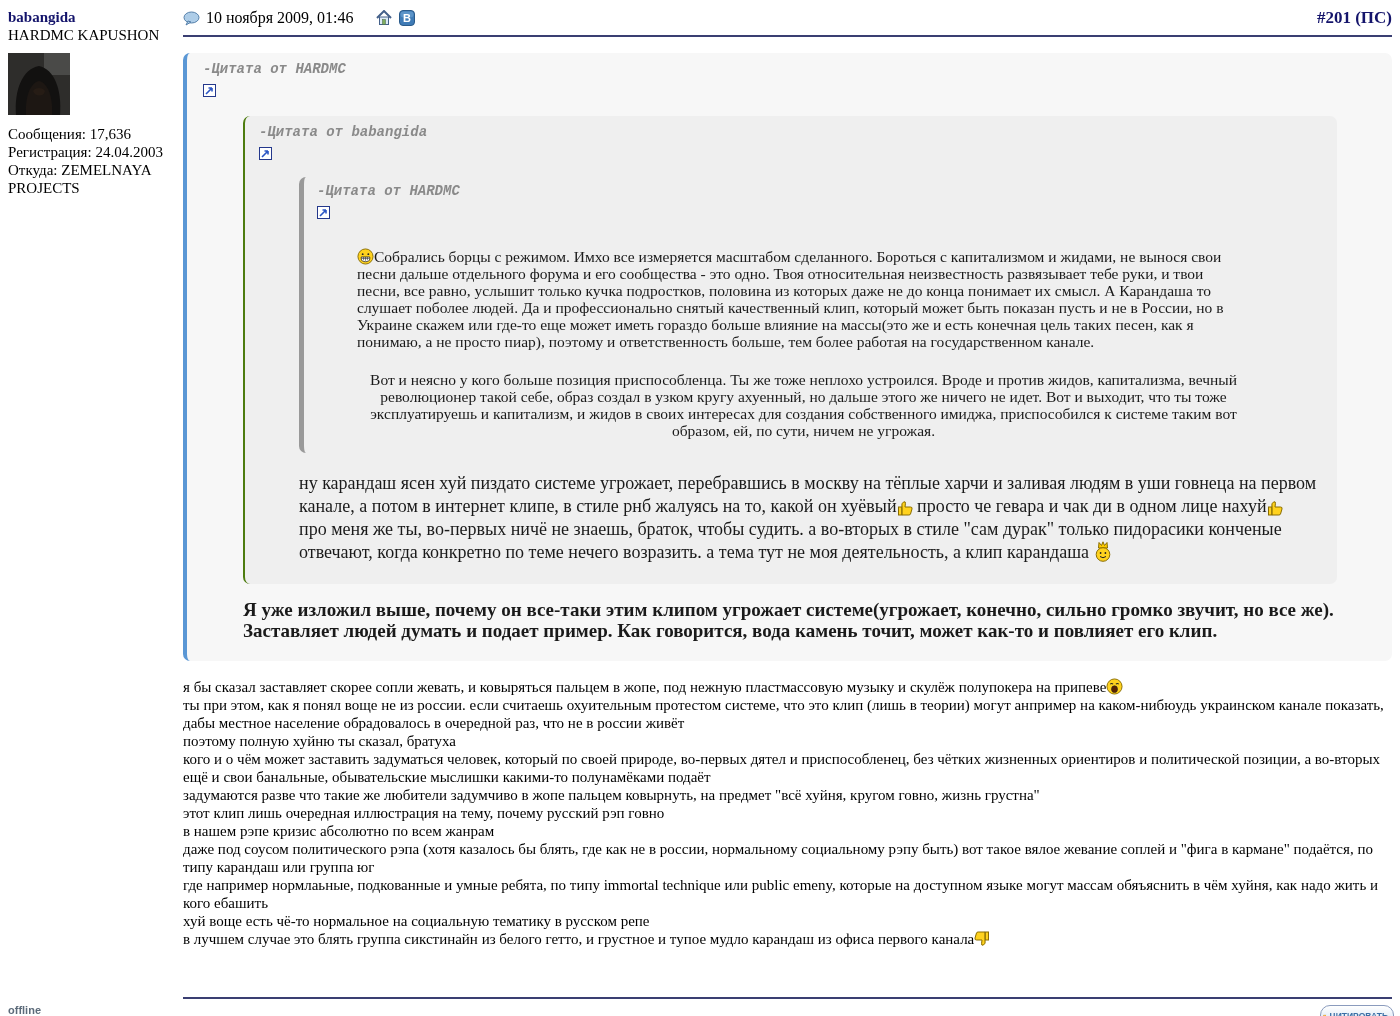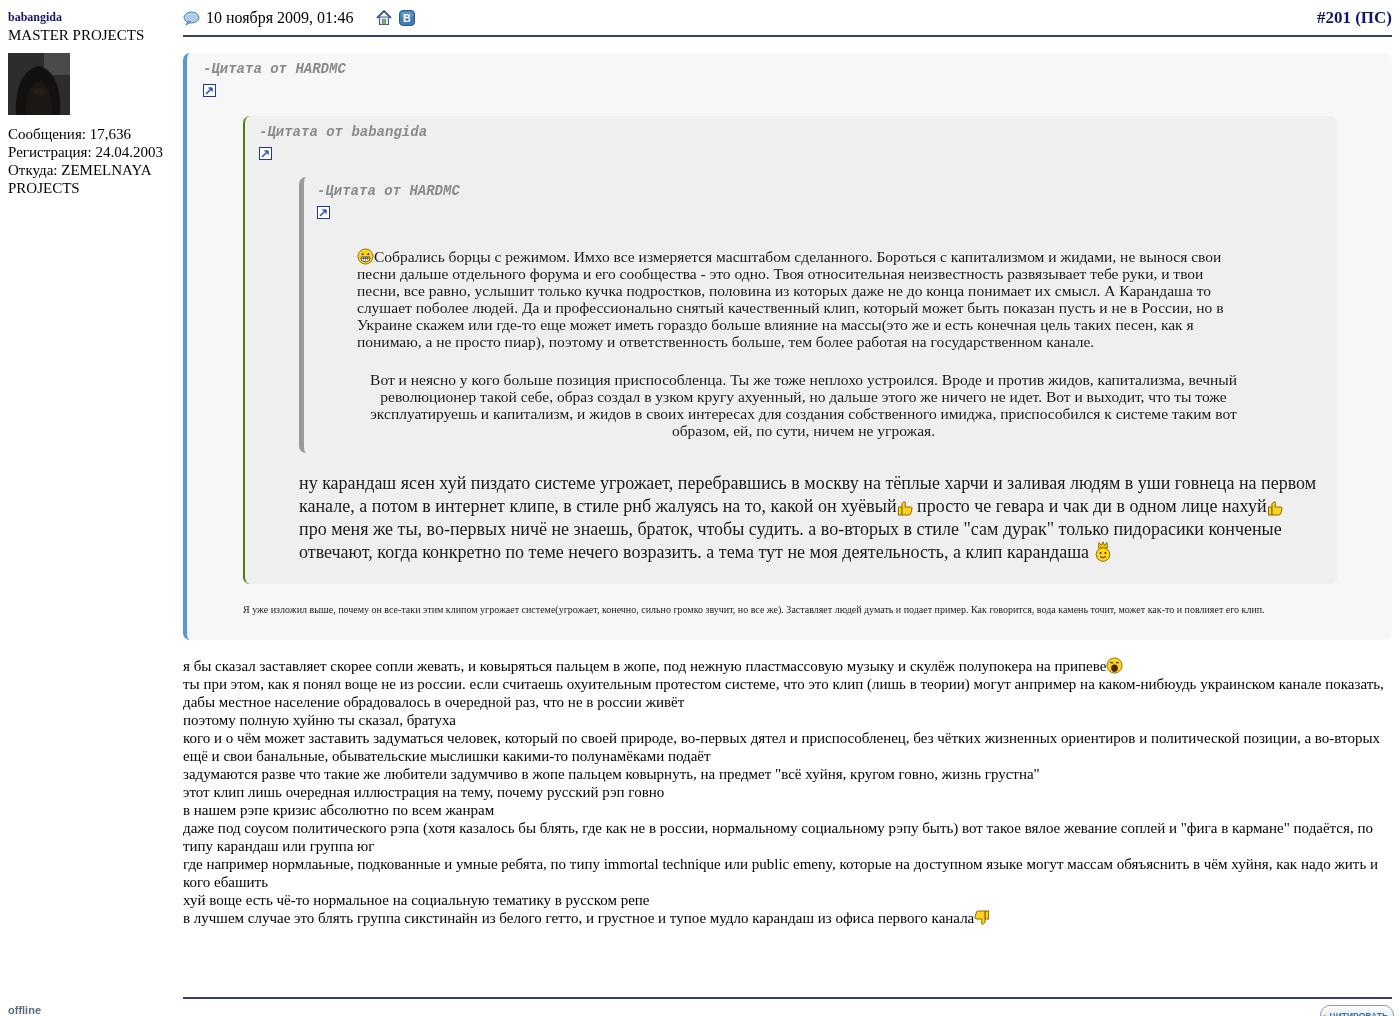"babangida" .username { font-size: 12px -> 15px }
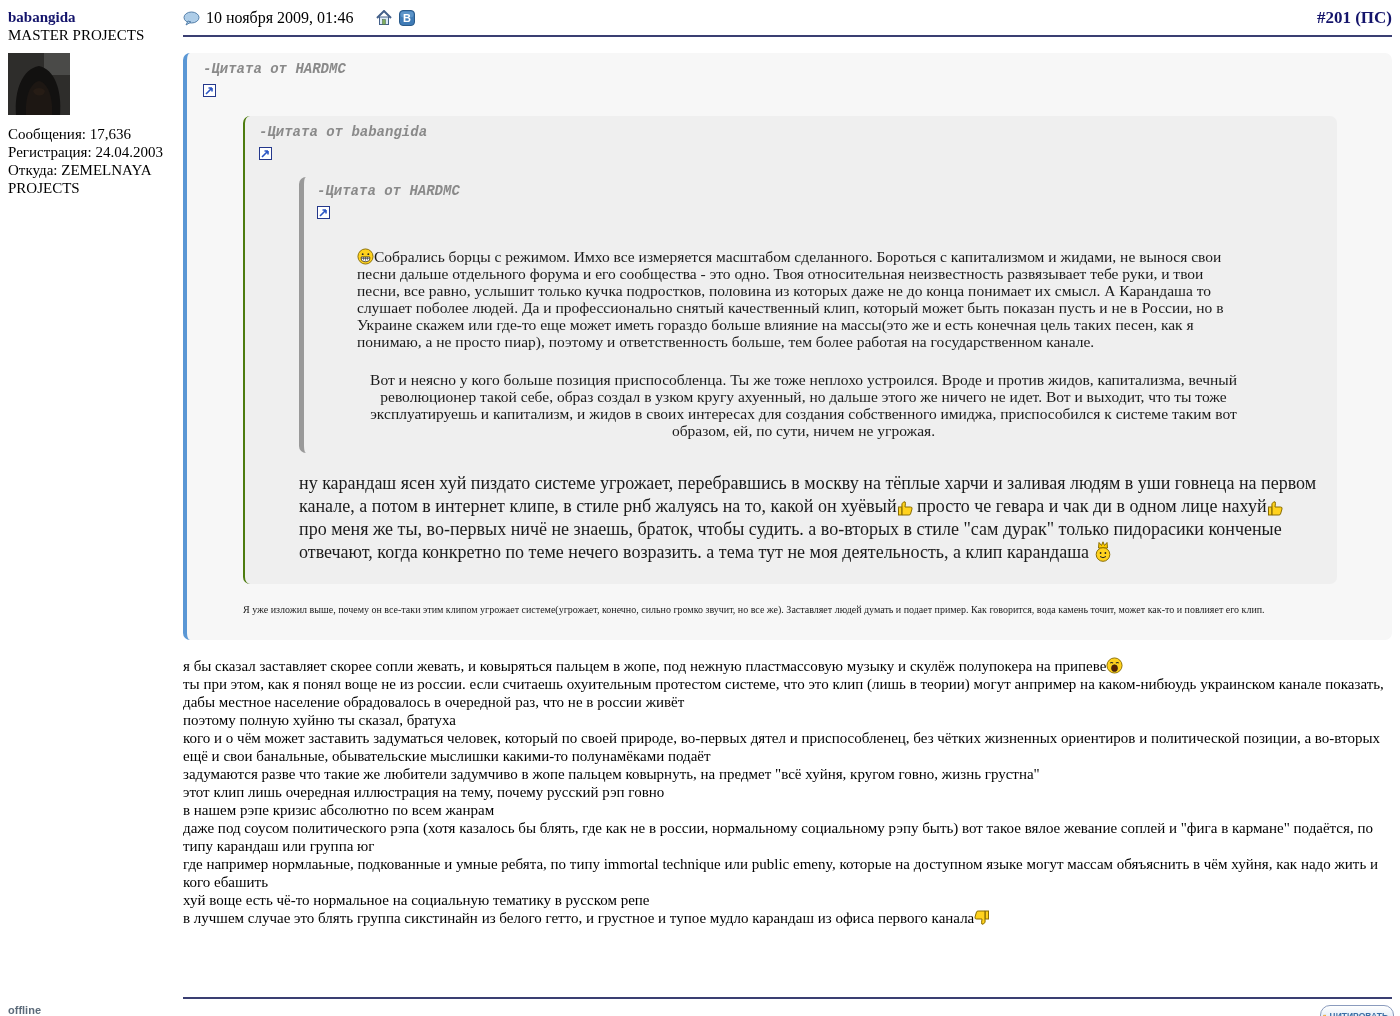"MASTER PROJECTS" div.usertitle { text: MASTER PROJECTS -> HARDMC KAPUSHON }
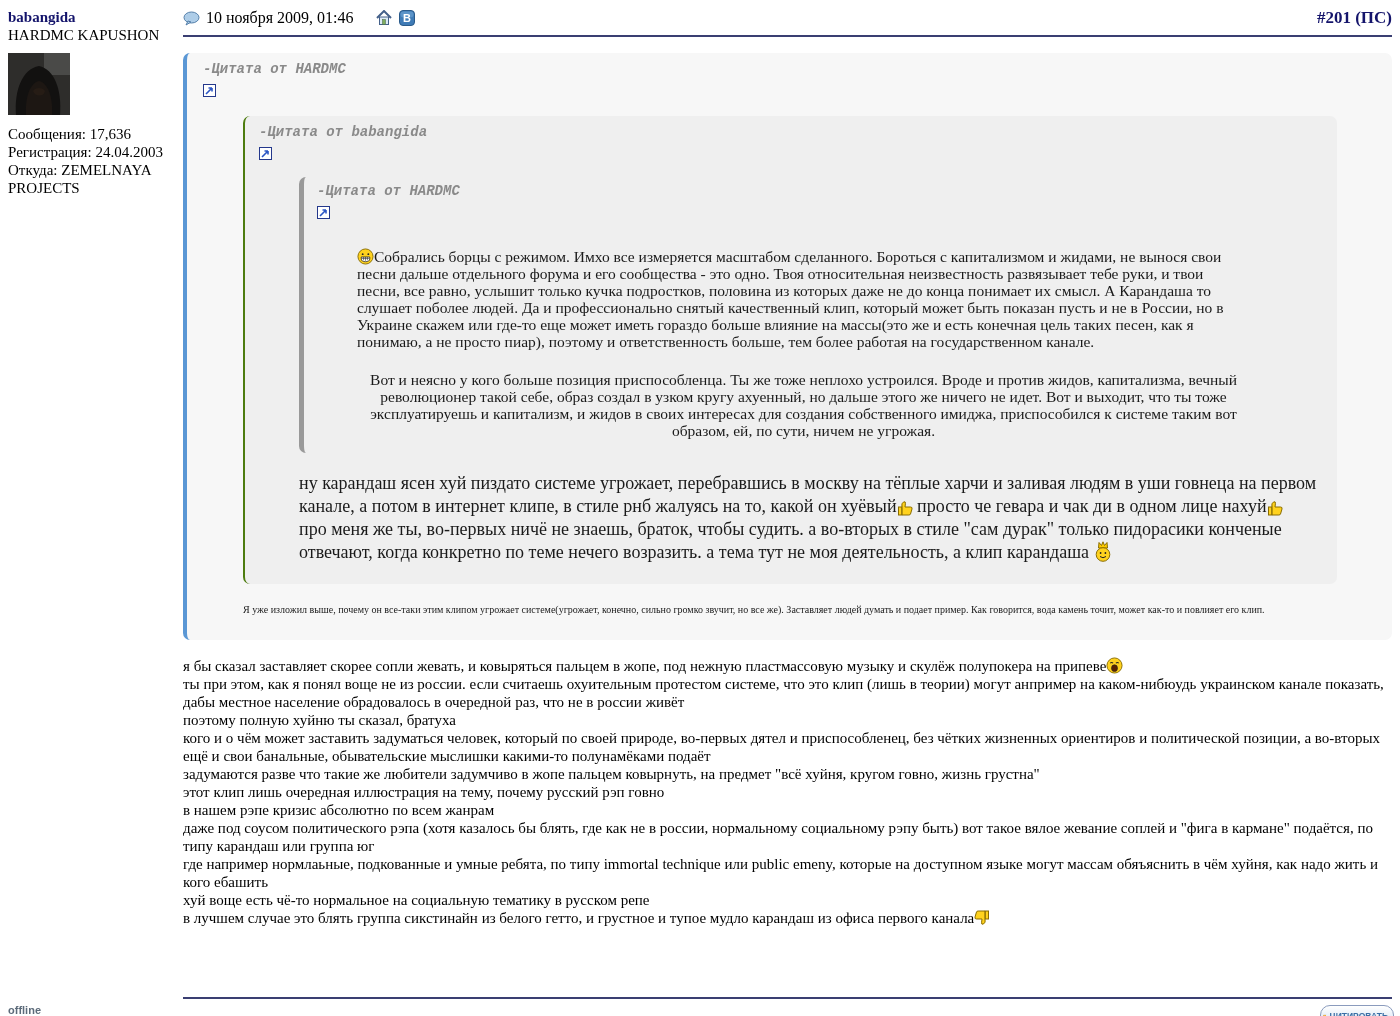"Я уже изложил выше, почему" .outer-text { font-size: 10px -> 19px; font-weight: none -> bold }
